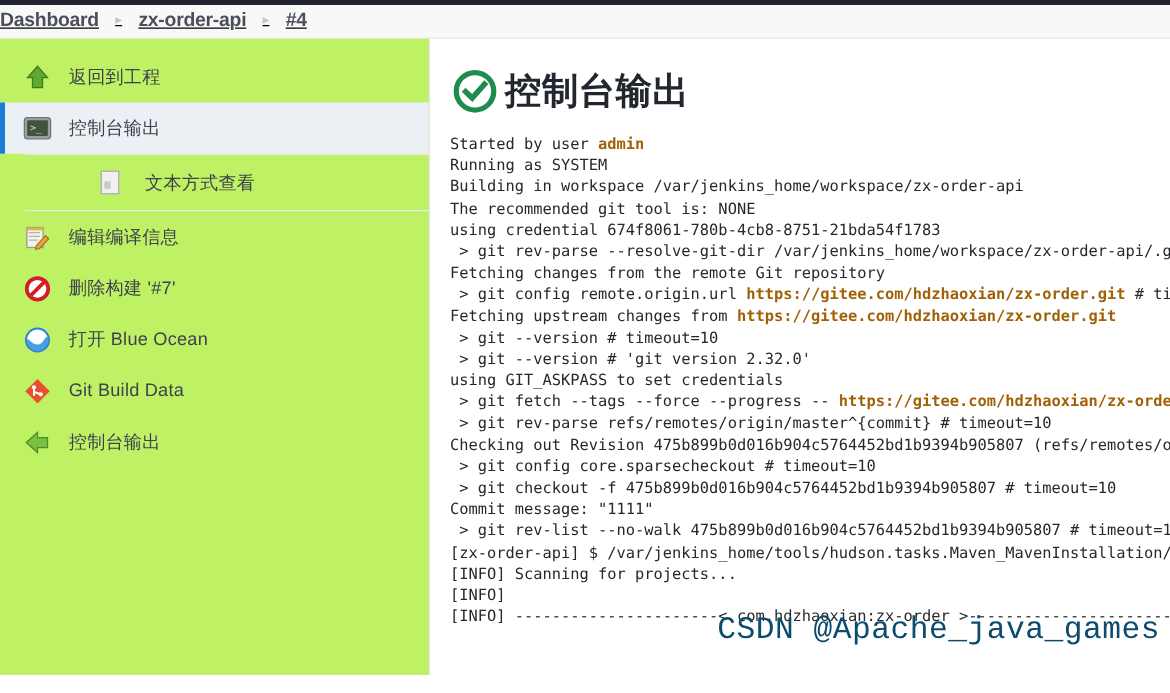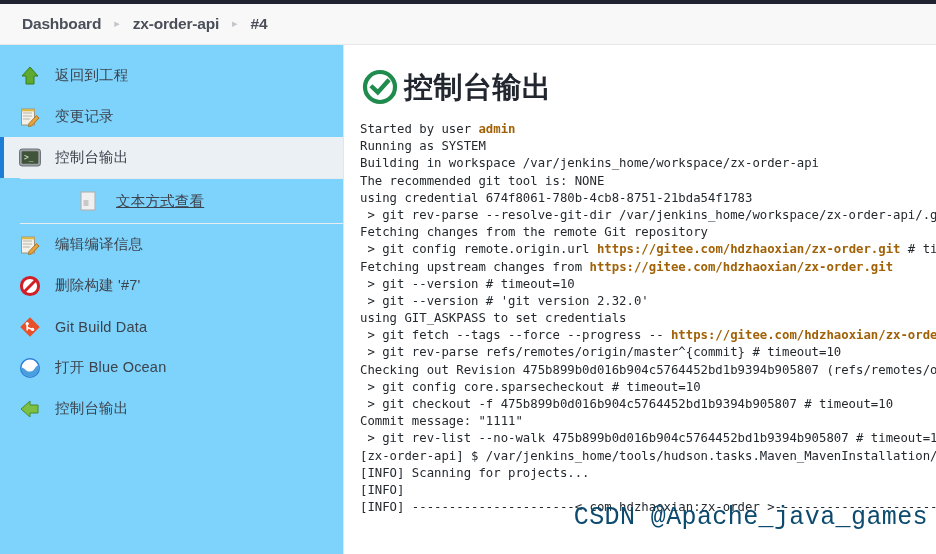"Dashboard" .breadcrumb-bar { height: 41px -> 27px; padding-left: 22px -> none; text-decoration: none -> underline }
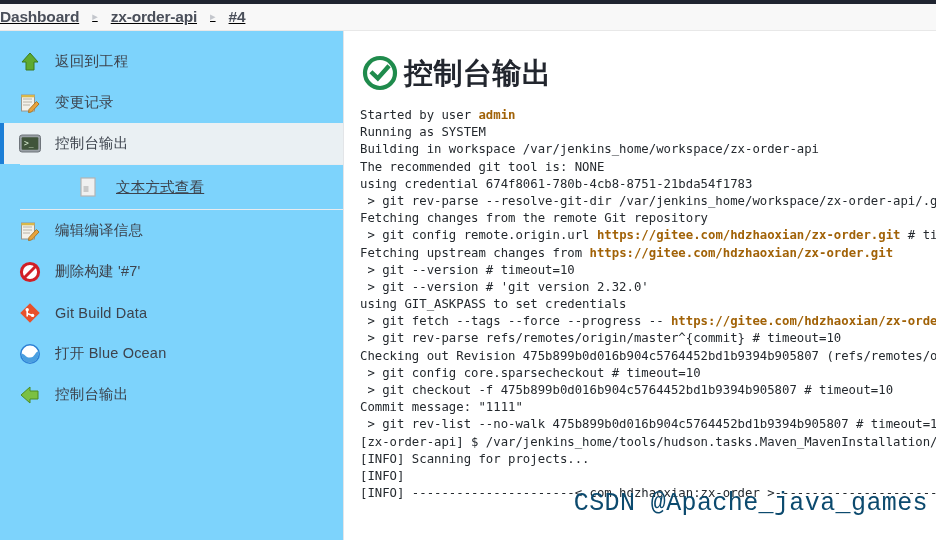"返回到工程" .sidebar { background: #7dd3fc -> #bef264 }
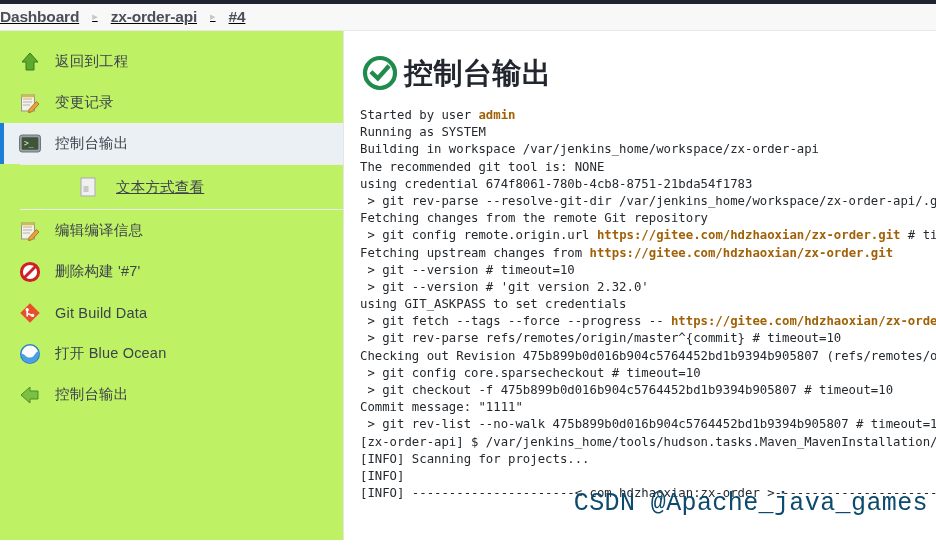"变更记录" div.side-item { html: <div> <span> <svg> <rect></rect> <line></line> <line></line> <line></line> <rect></rect> <path></path> </svg> </span> <span>变更记录</span> </div> -> none }
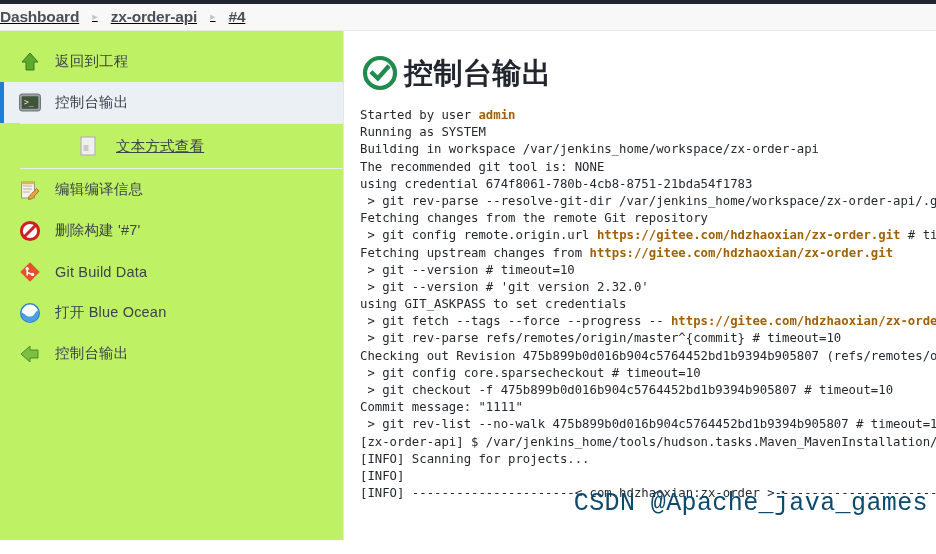"文本方式查看" .side-item.indent .side-label { text-decoration: underline -> none }
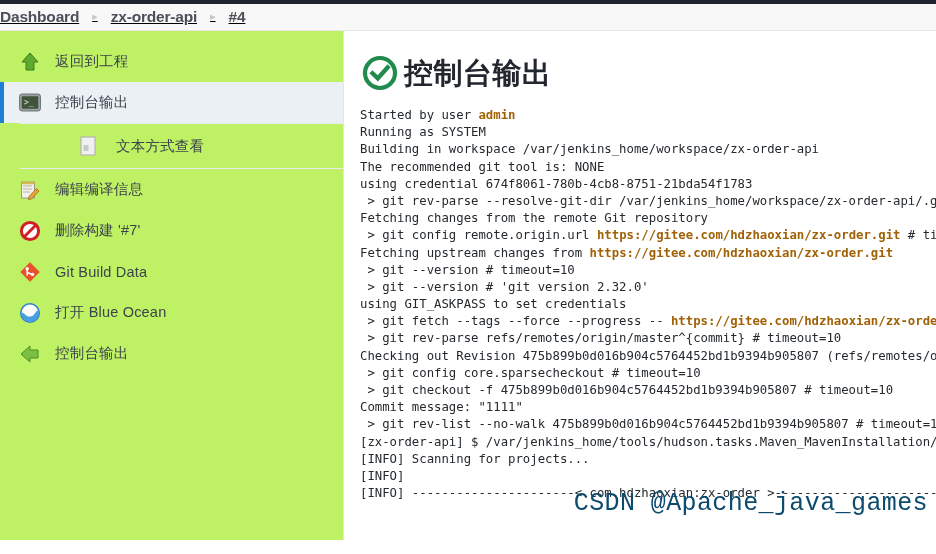"Git Build Data" div.side-item { order: before "打开 Blue Ocean" -> after "打开 Blue Ocean" }
